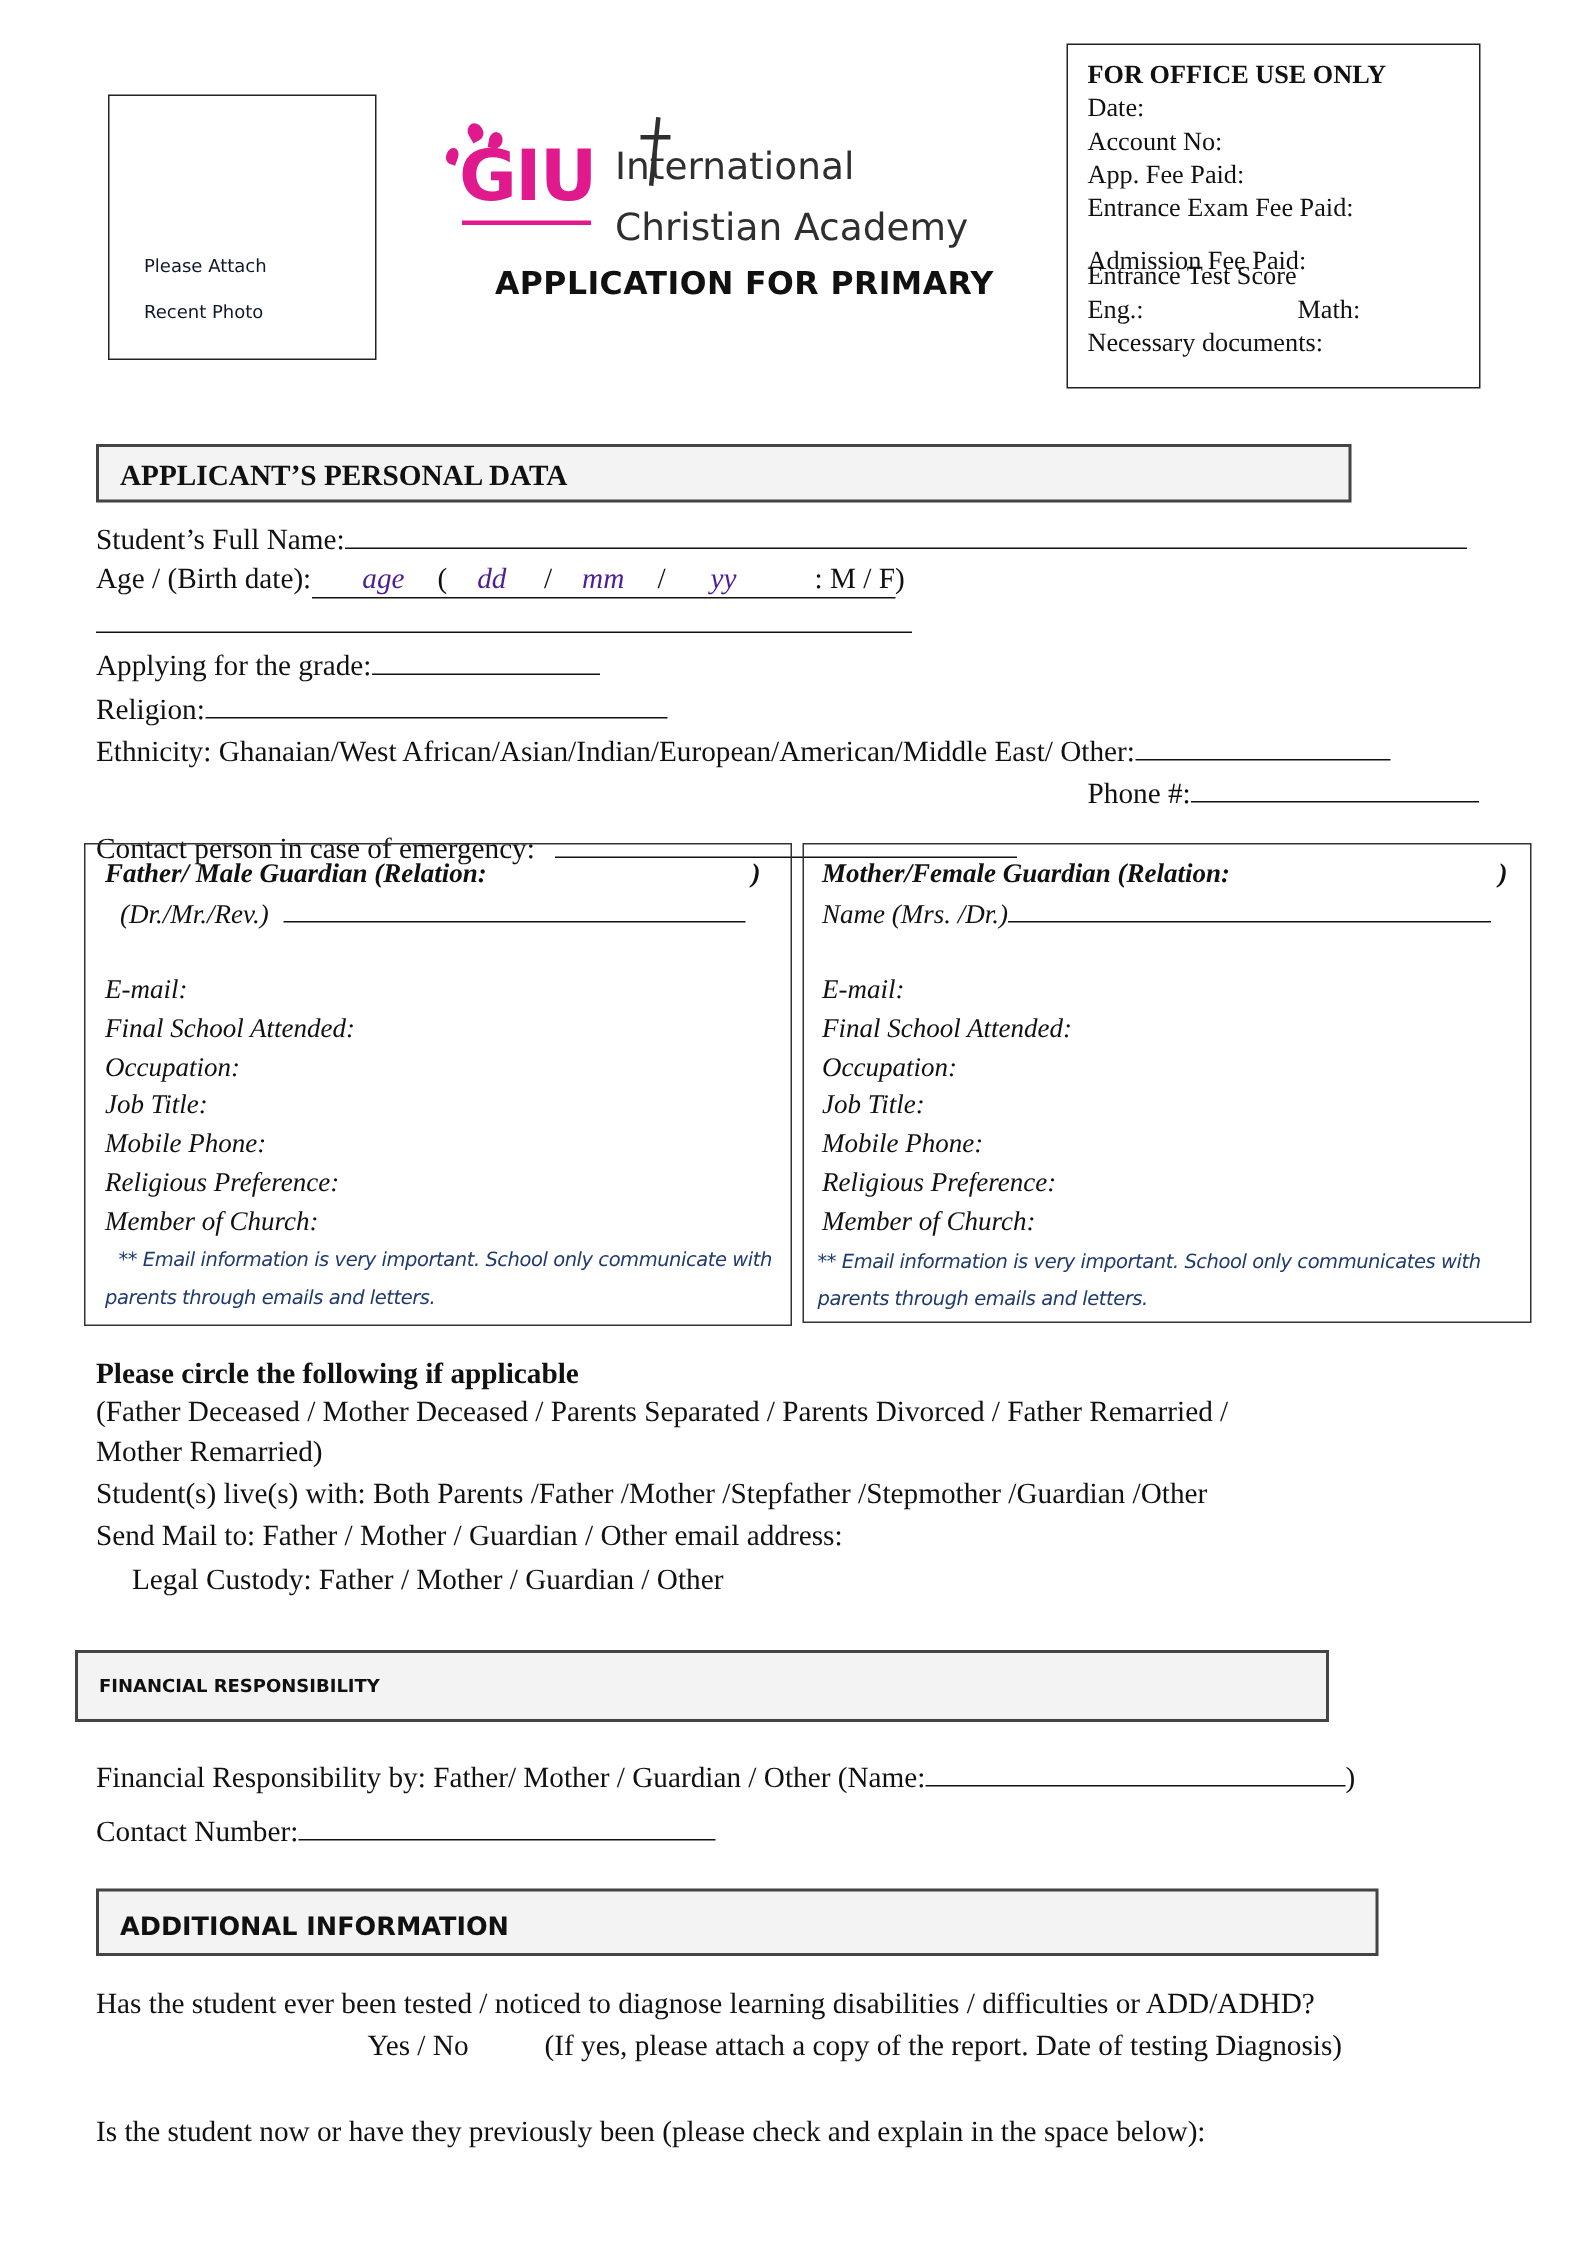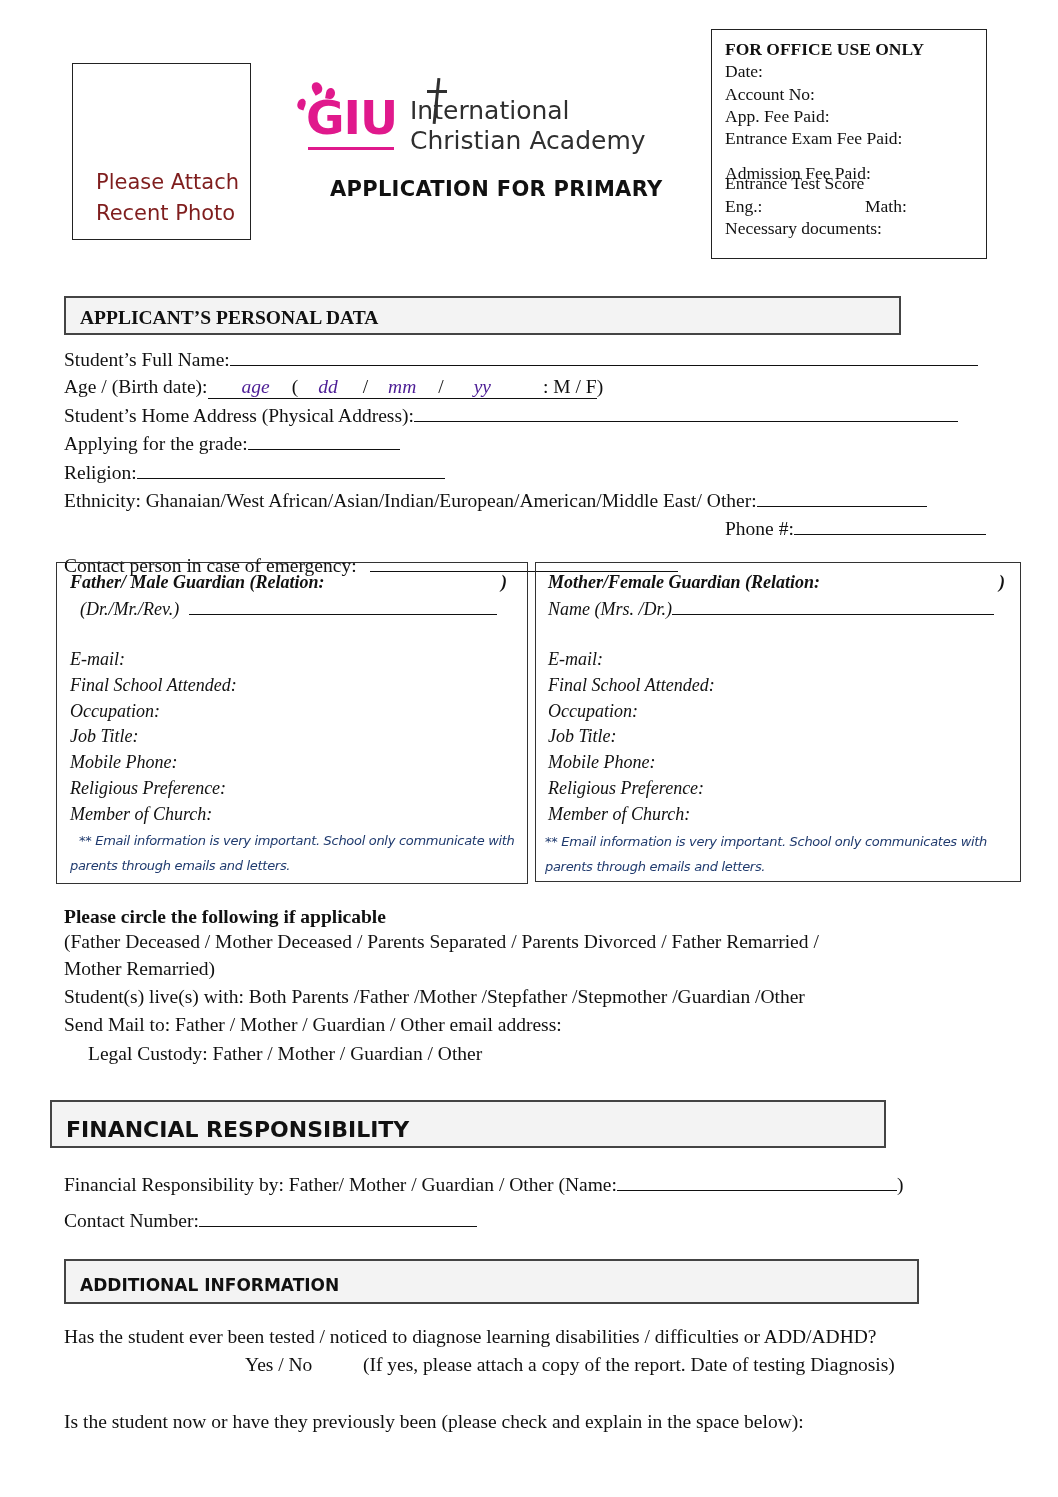"Christian Academy" #logo .name2 { top: 48px -> 59px }
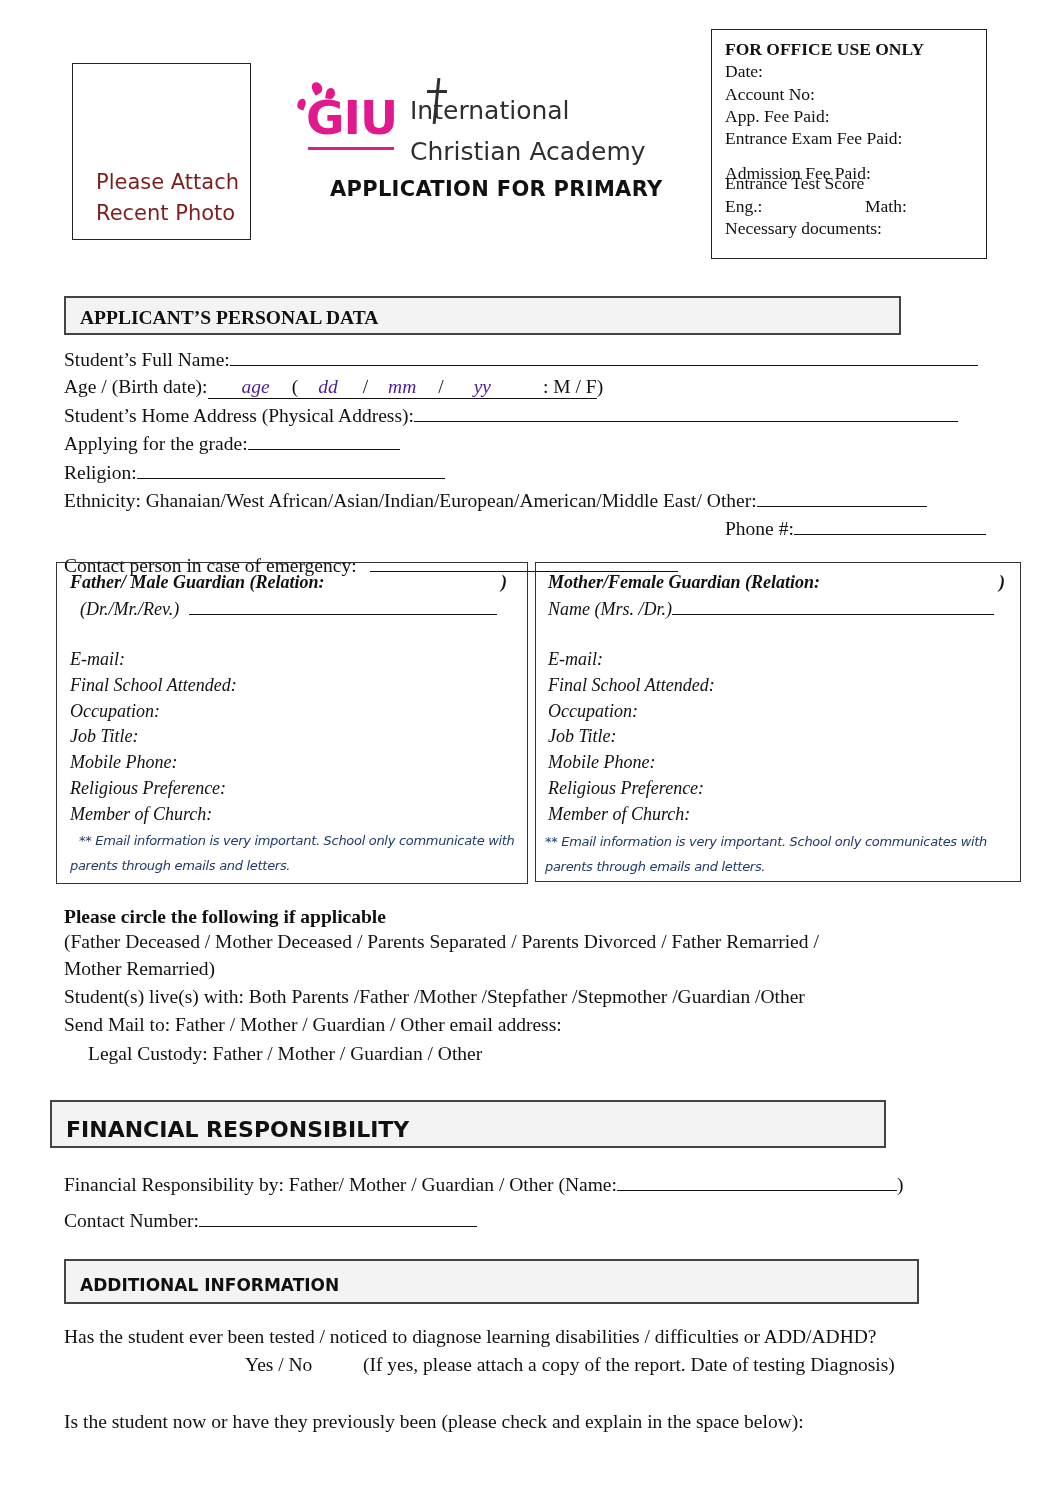"Please Attach" #photo-box .t { color: #7f1d1d -> #0f172a; font-size: 21px -> 12px }
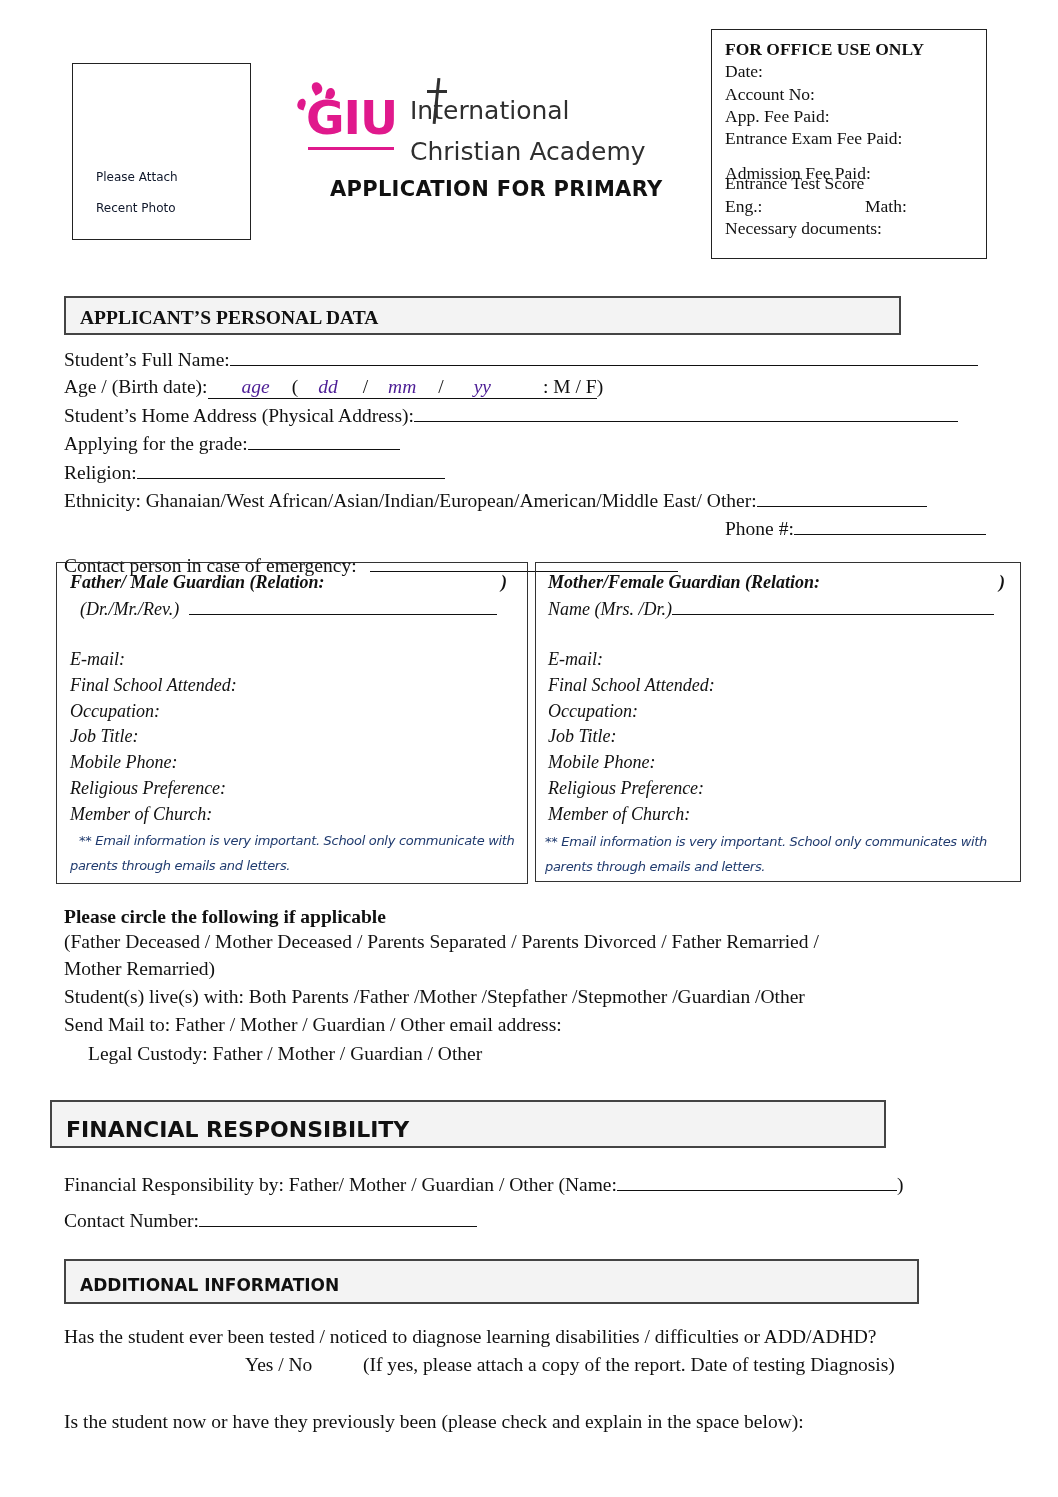"Student’s Home Address (Physical" span { html: <span>Student’s Home Address (Physical Address):</span> -> none }
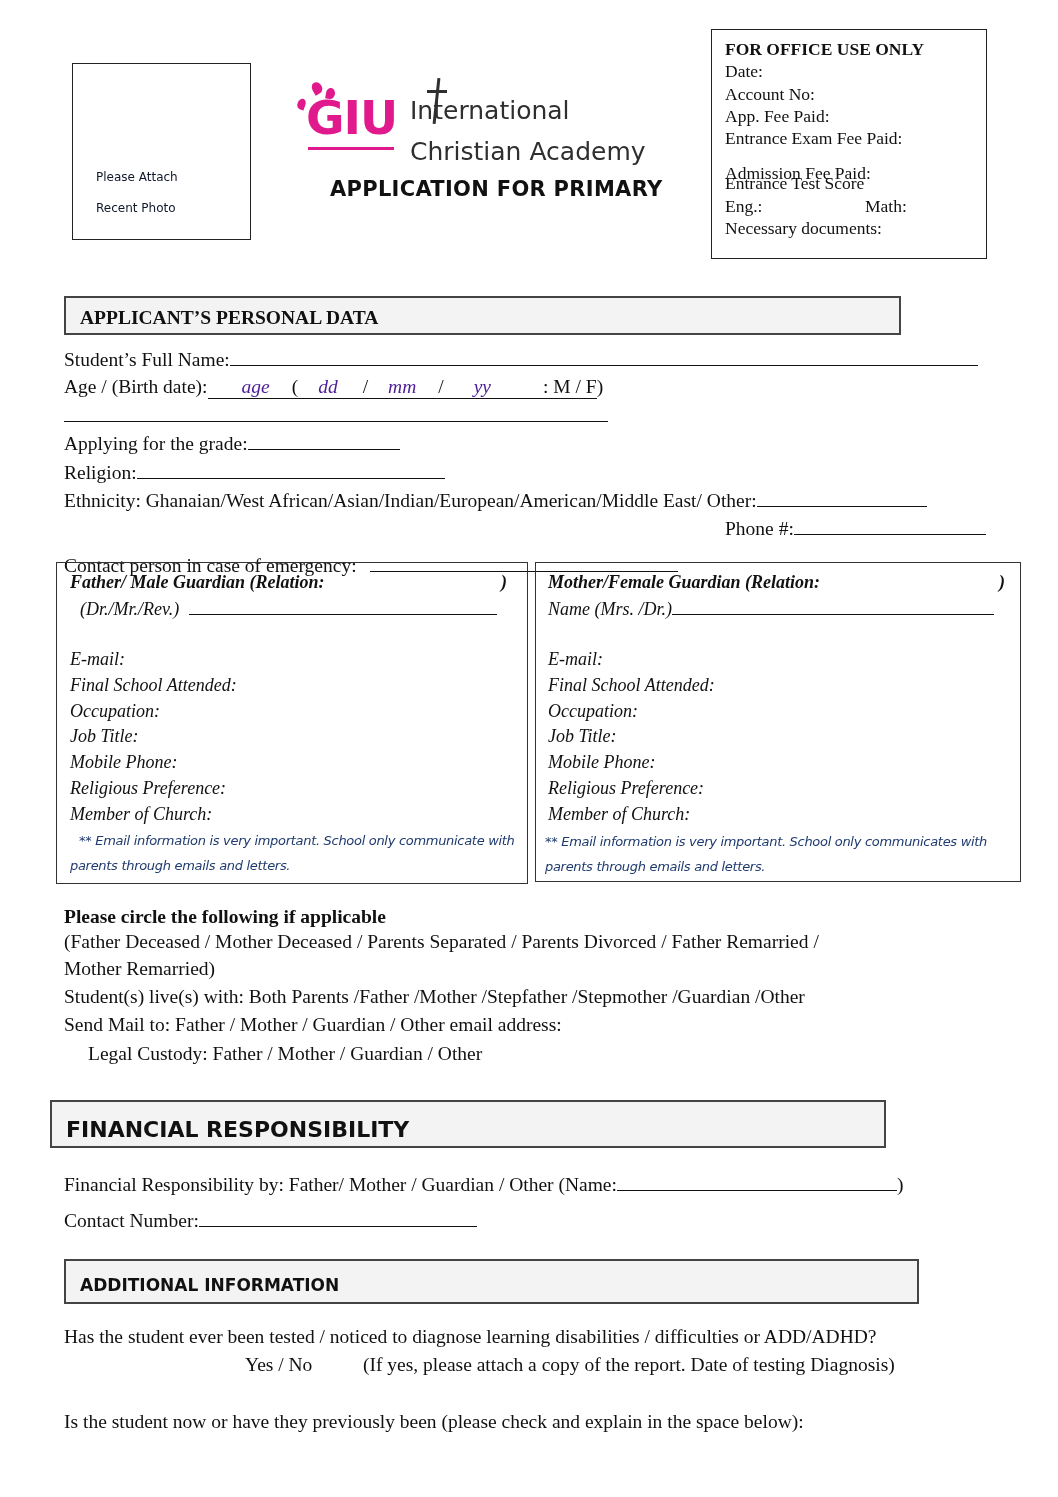"FINANCIAL RESPONSIBILITY" #sec-financial span { font-size: 22px -> 12px }
